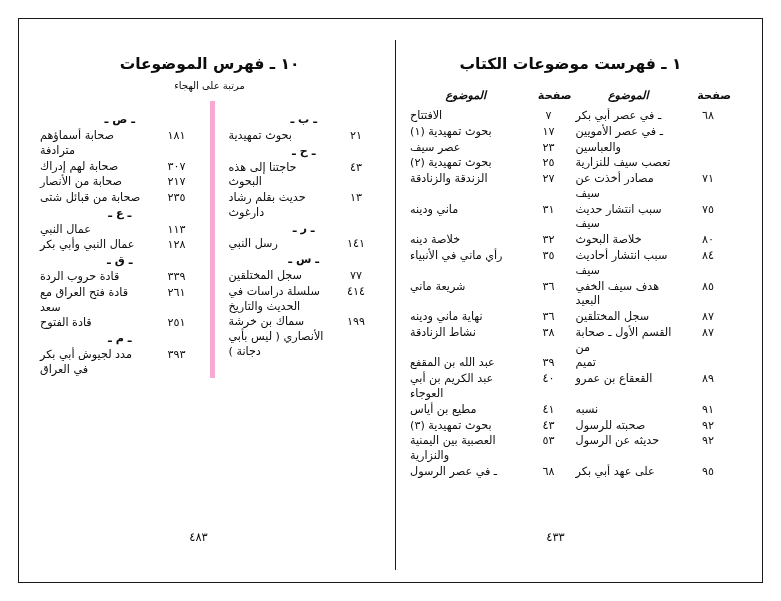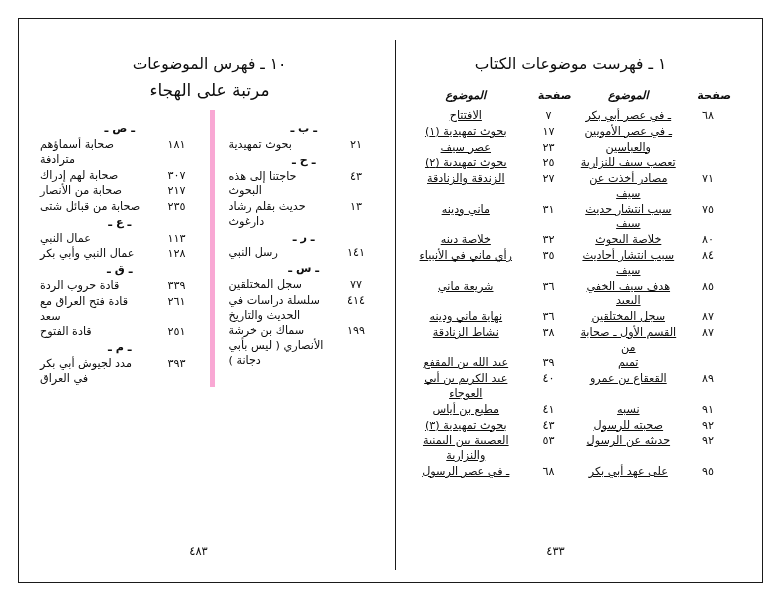"١٠ ـ فهرس الموضوعات" .sec-title { font-weight: normal -> bold }
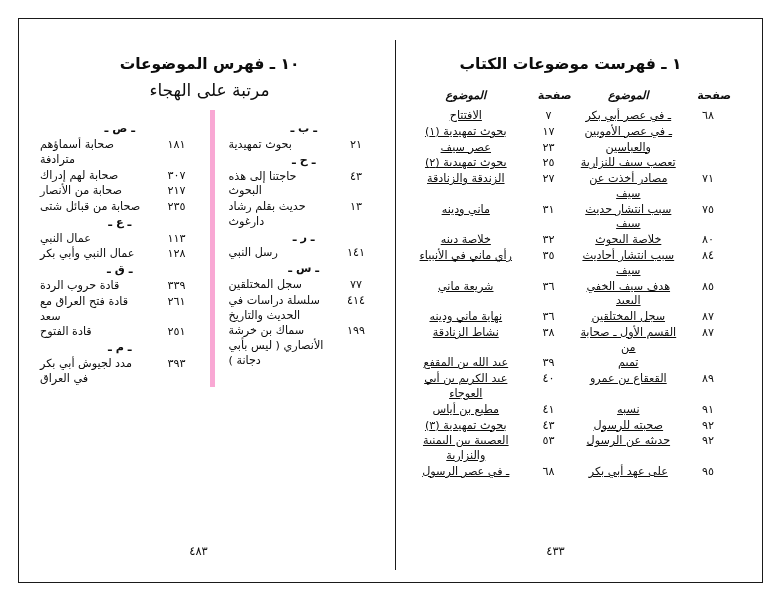"مرتبة على الهجاء" .sec-sub { font-size: 17px -> 10px }
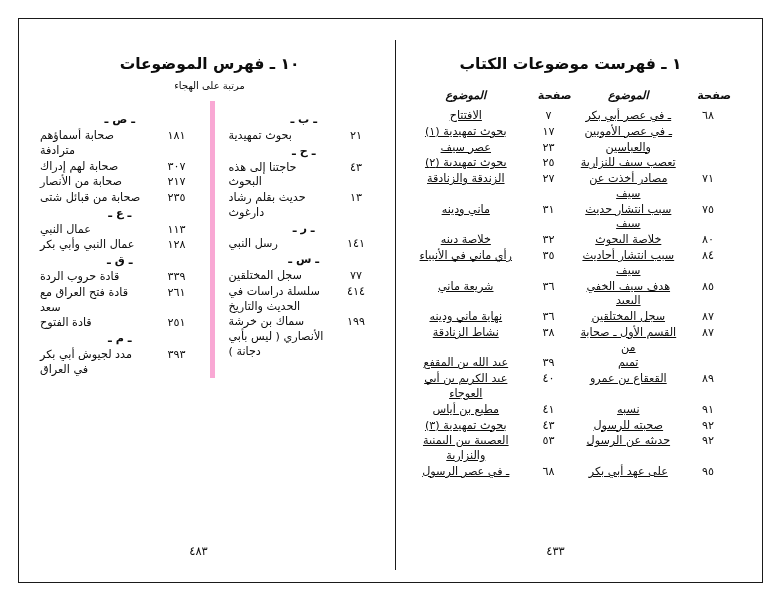"الافتتاح" .row-topic.center { text-align: center -> none; text-decoration: underline -> none }
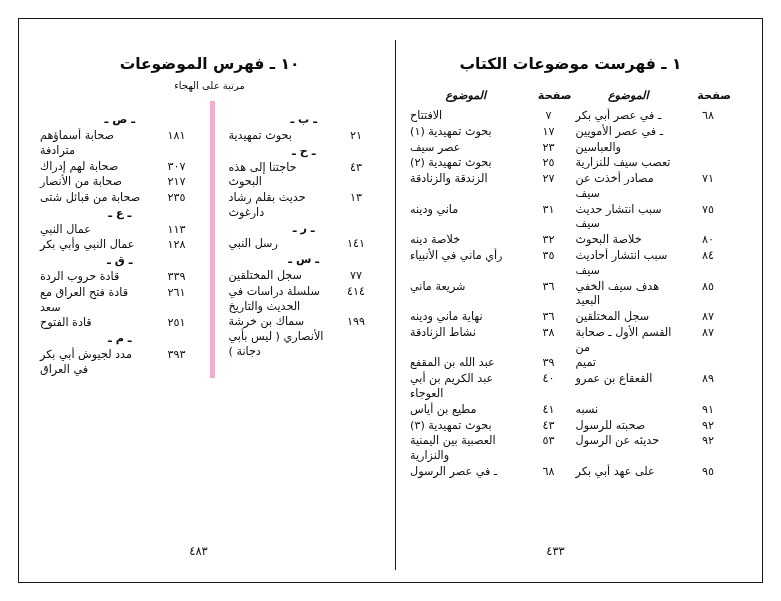"٤٨٣" .folio { bottom: 12px -> 26px }
